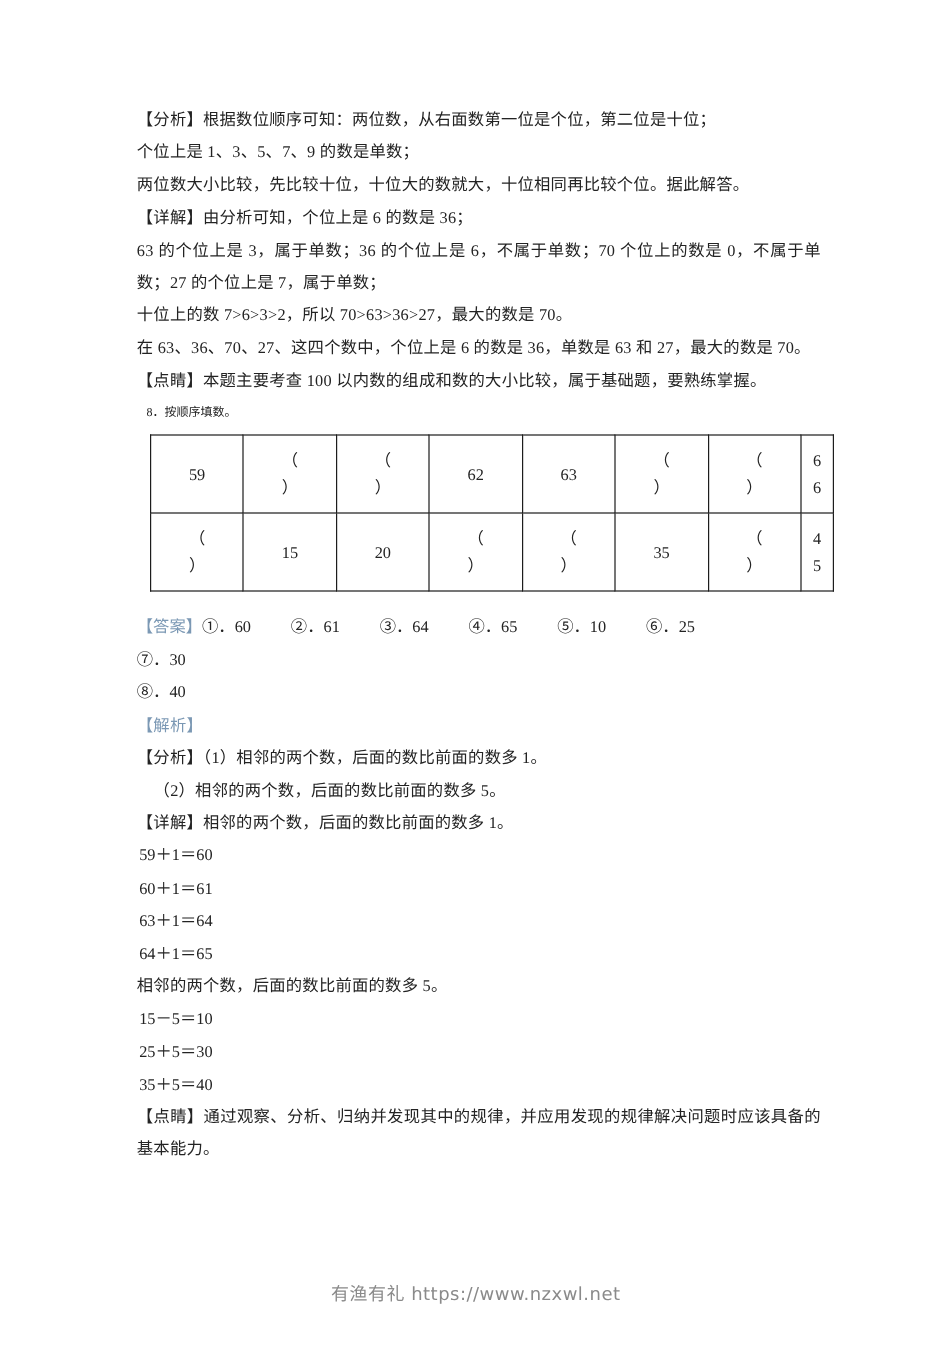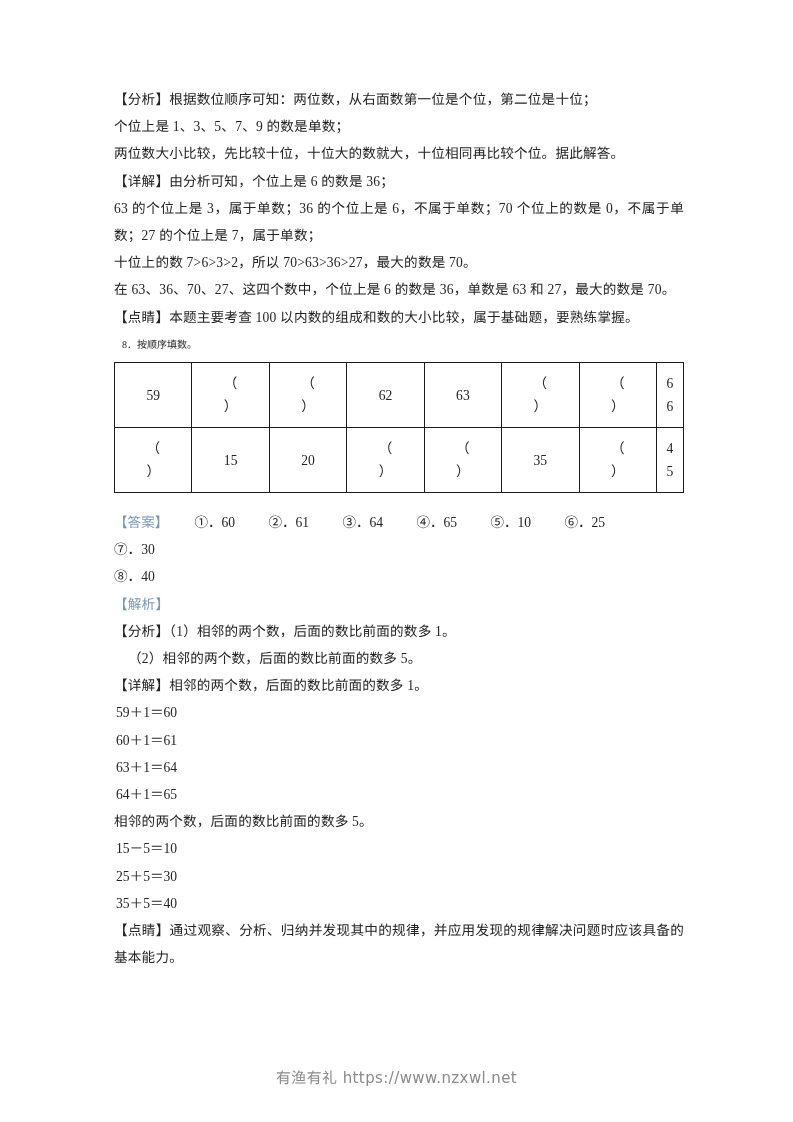"59" .fill-table { margin-left: 0px -> 11px }
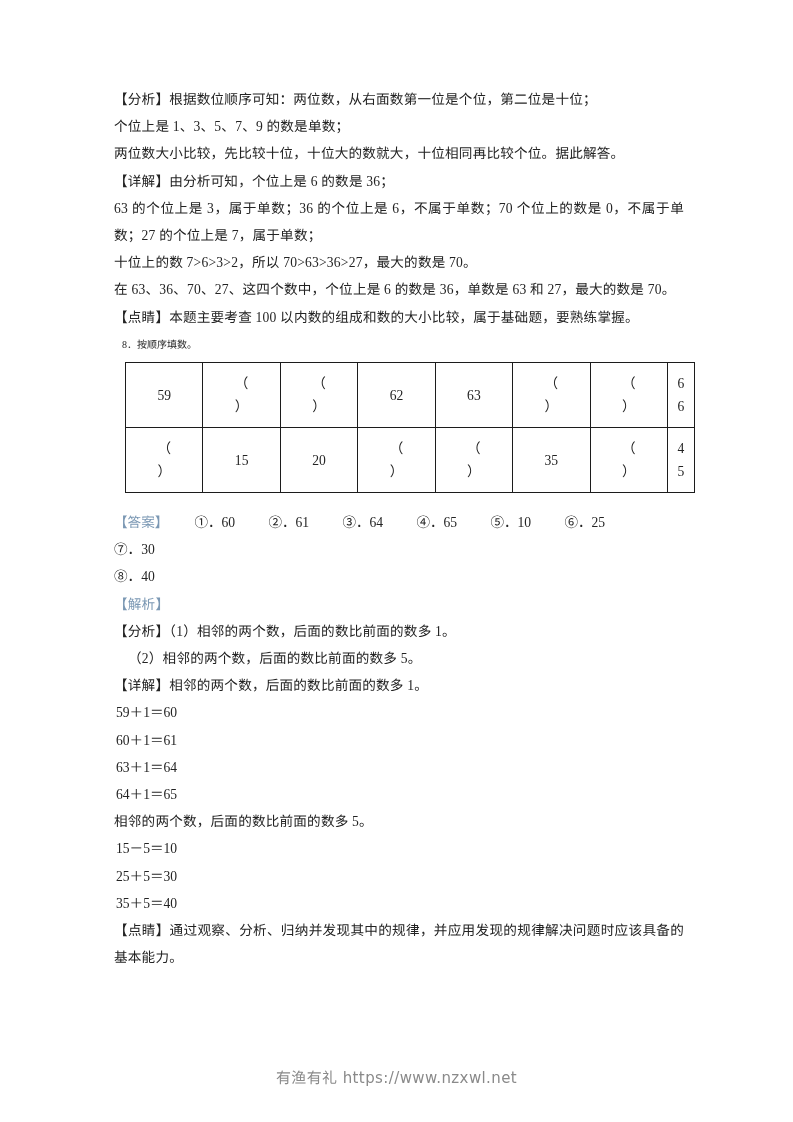"【答案】" .ans-head { margin-right: 26px -> none }
